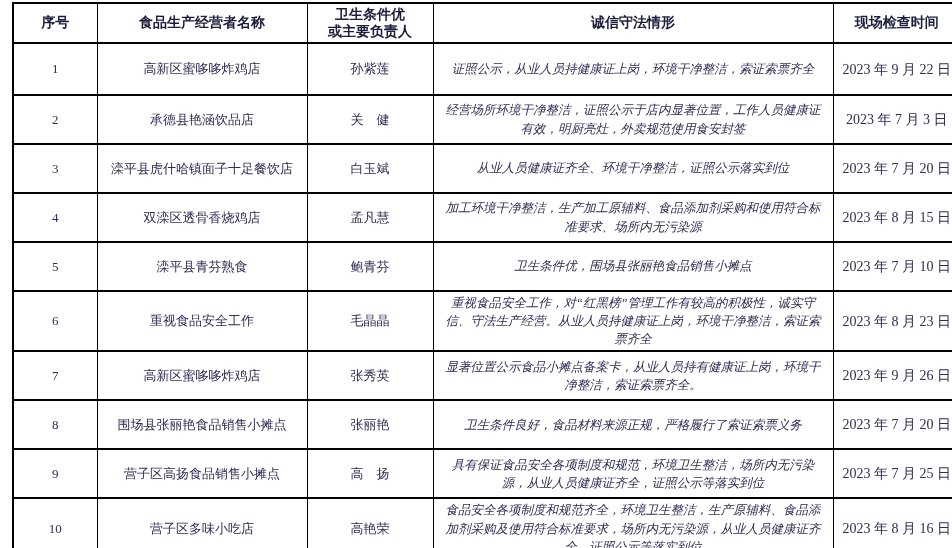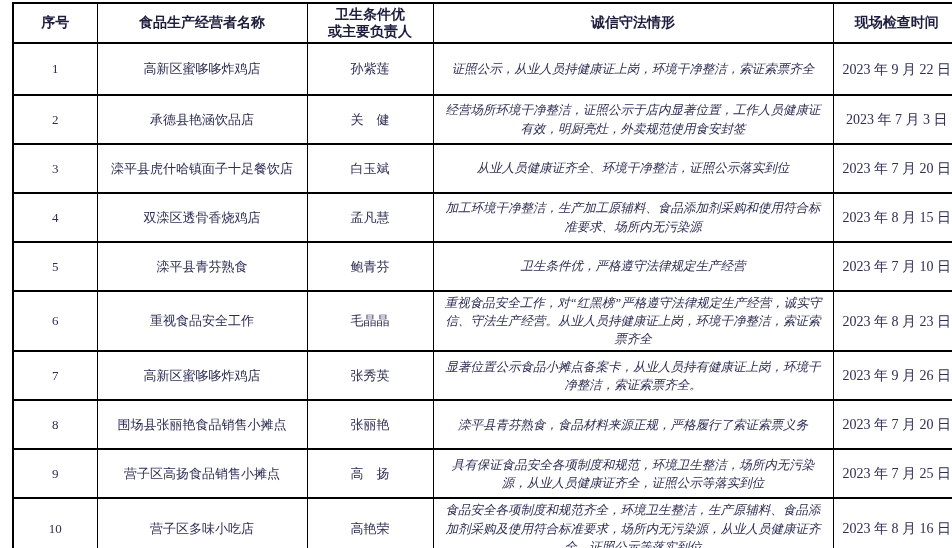"卫生条件优，严格遵守法律规定生产经营" td.col-situation { text: 严格遵守法律规定生产经营 -> 围场县张丽艳食品销售小摊点 }
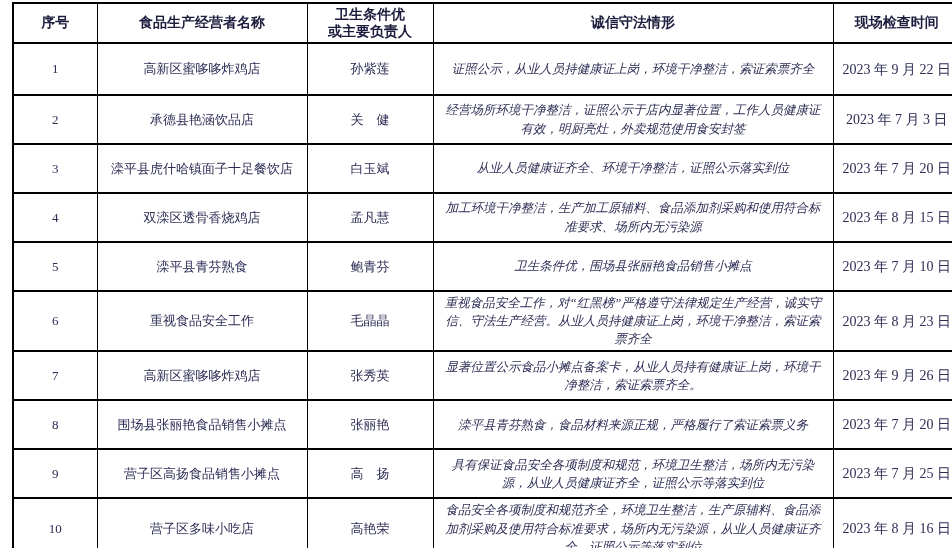"重视食品安全工作，对“红黑榜”严格遵守法律规定生产经营，诚实守信、守法生产经营。" td.col-situation { text: 严格遵守法律规定生产经营 -> 管理工作有较高的积极性 }
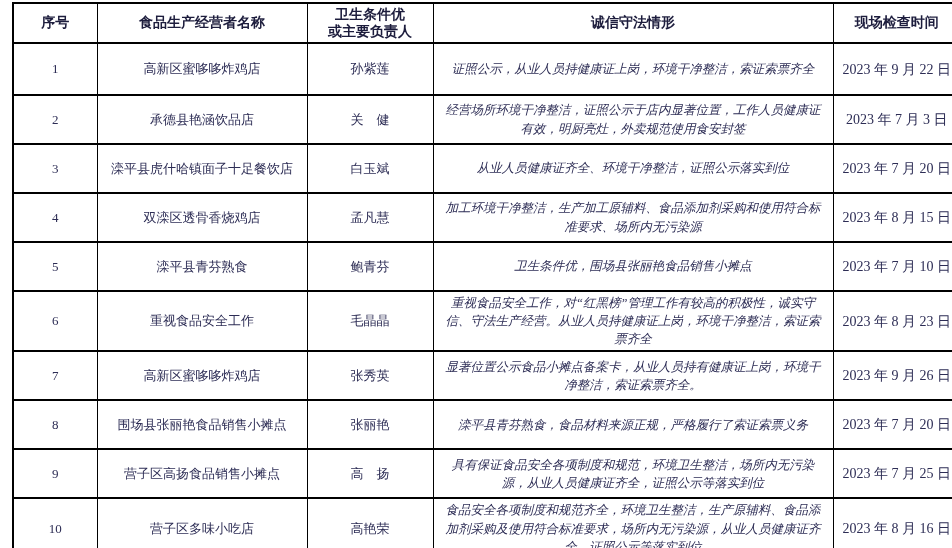"滦平县青芬熟食，食品材料来源正规，严格履行了索证索票义务" td.col-situation { text: 滦平县青芬熟食 -> 卫生条件良好 }
